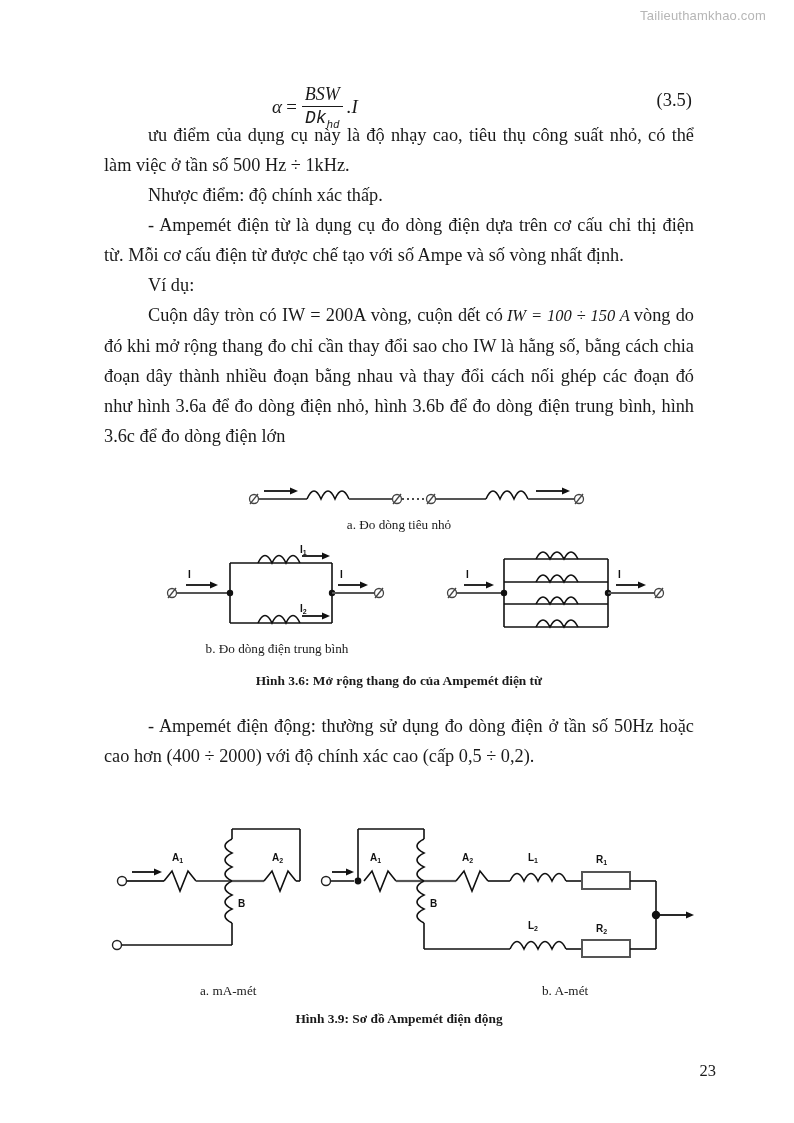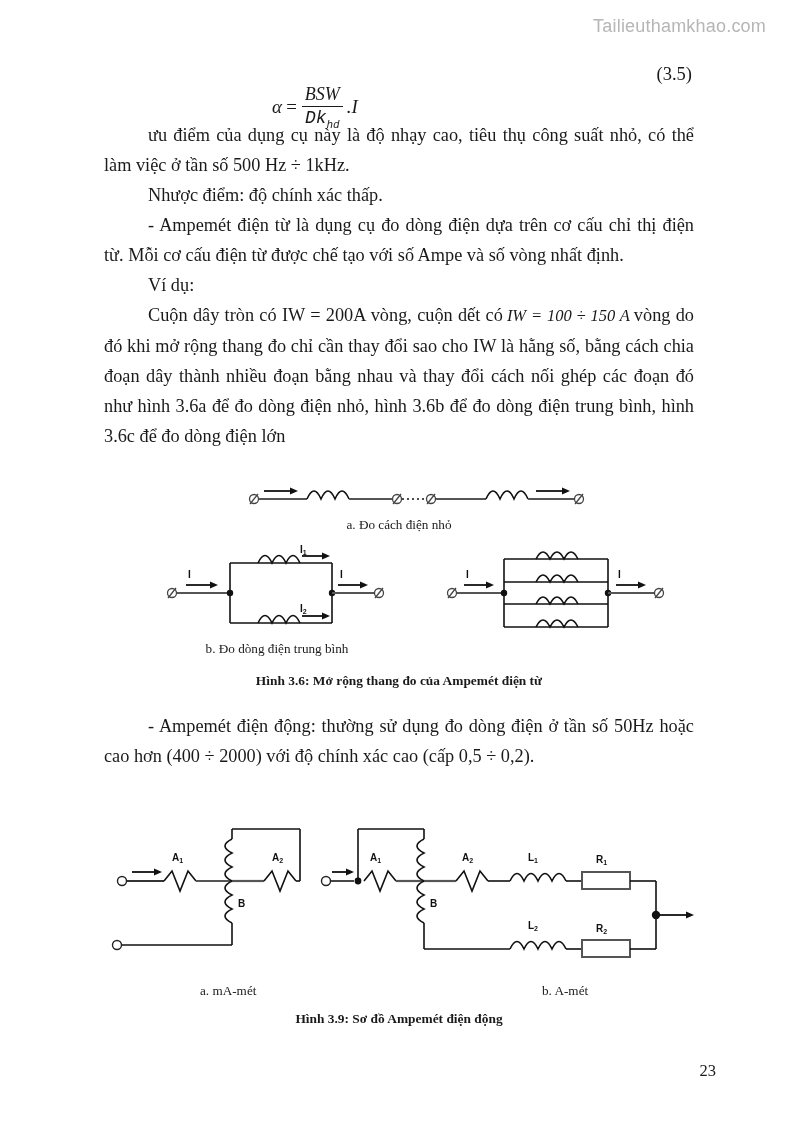"Tailieuthamkhao.com" .watermark { font-size: 18px -> 13px; top: 16px -> 8px }
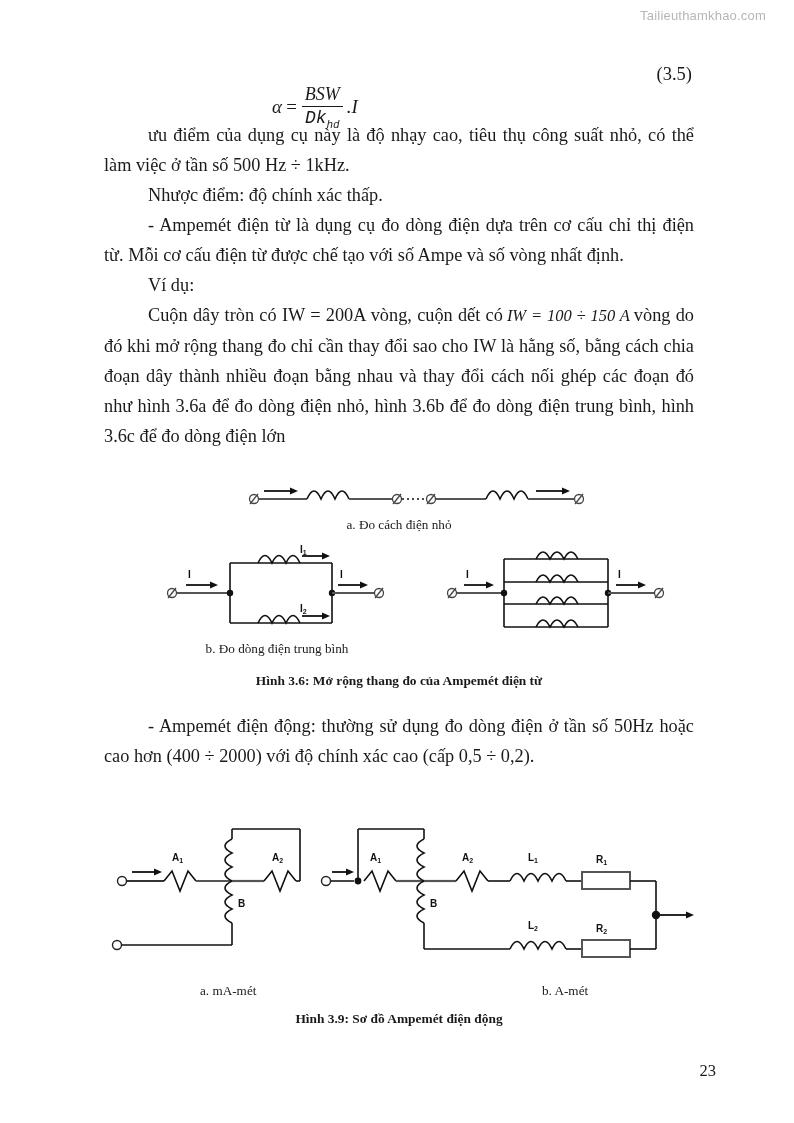"(3.5)" .eqnum { top: 2px -> 28px }
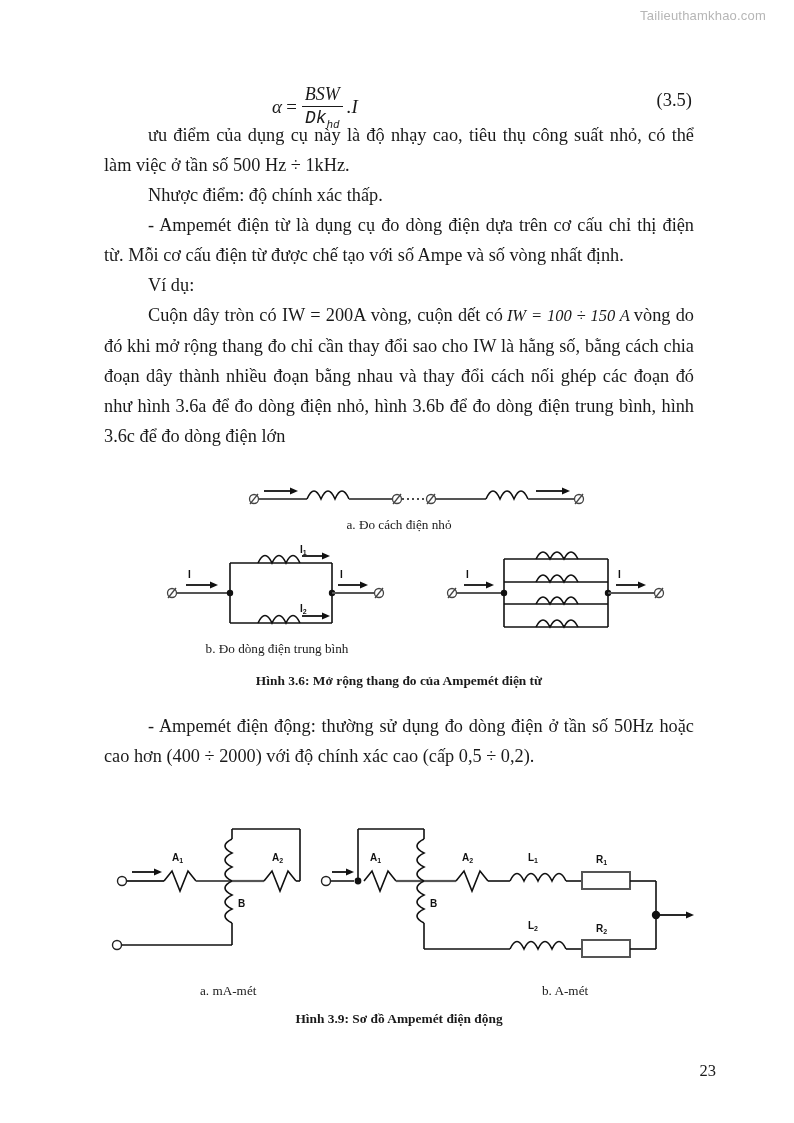"a. Đo cách điện nhỏ" div.fig-caption { text: cách điện -> dòng tiêu }
